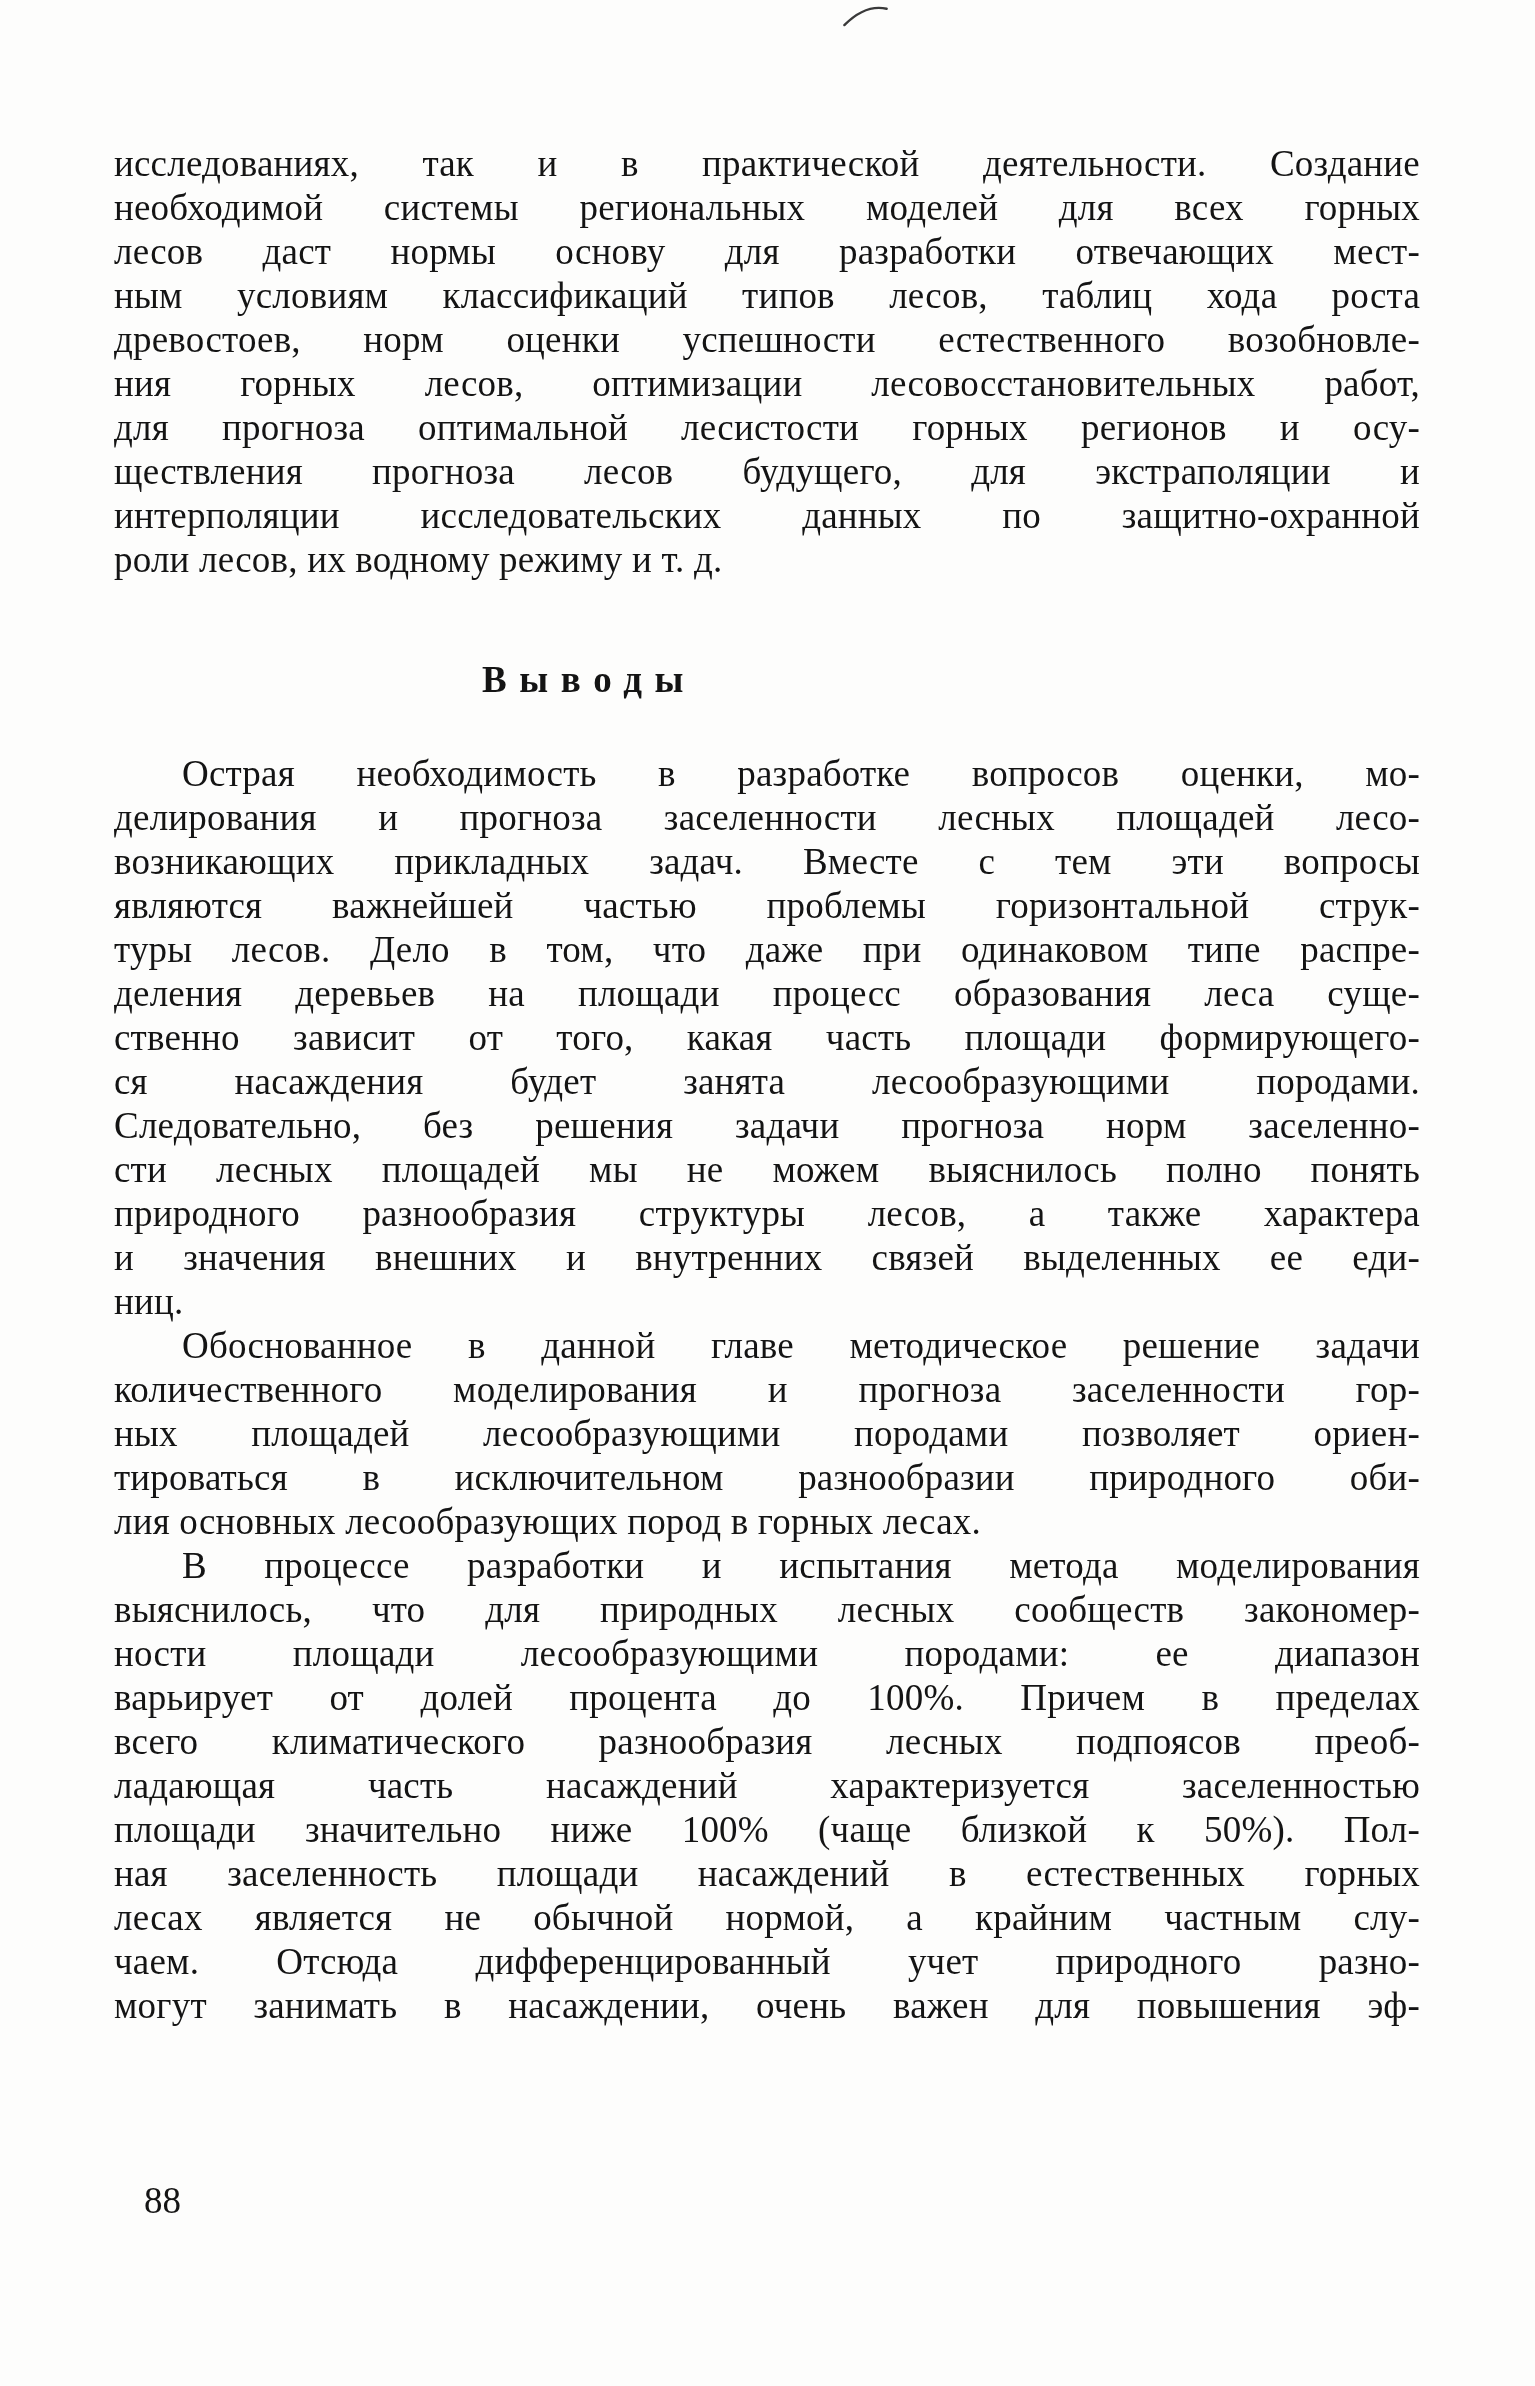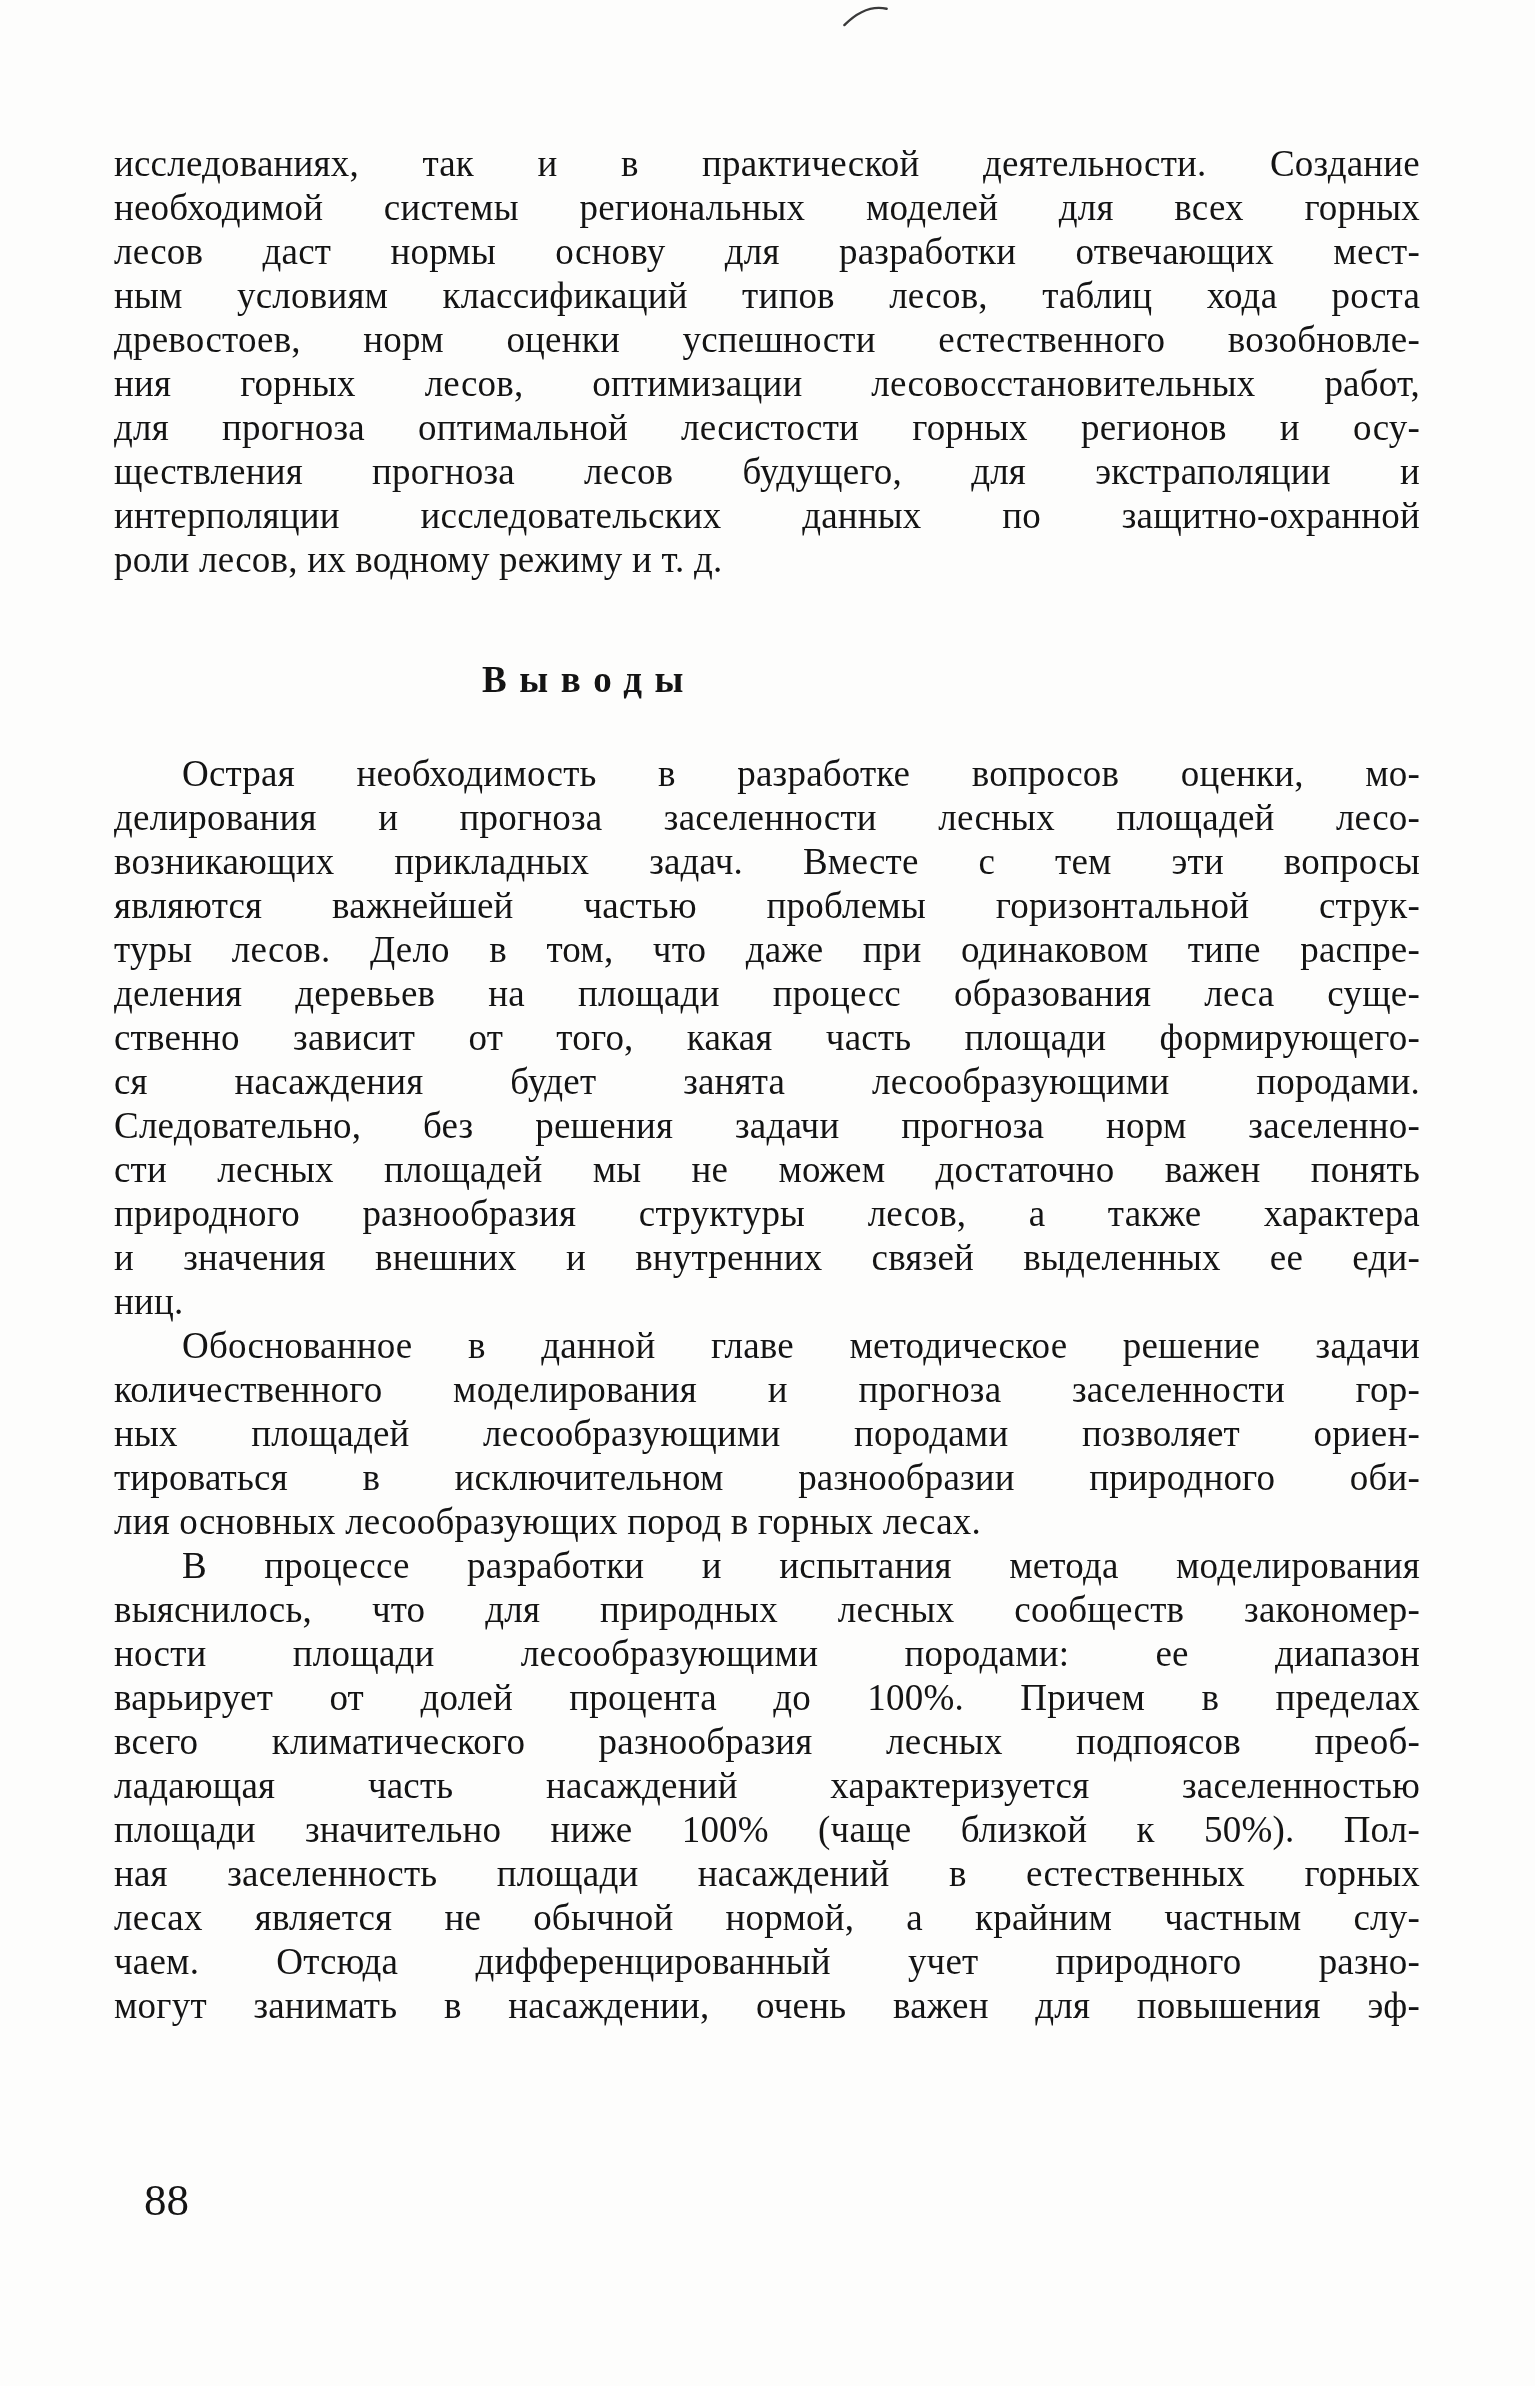"сти лесных площадей мы не" div.line { text: достаточно важен -> выяснилось полно }
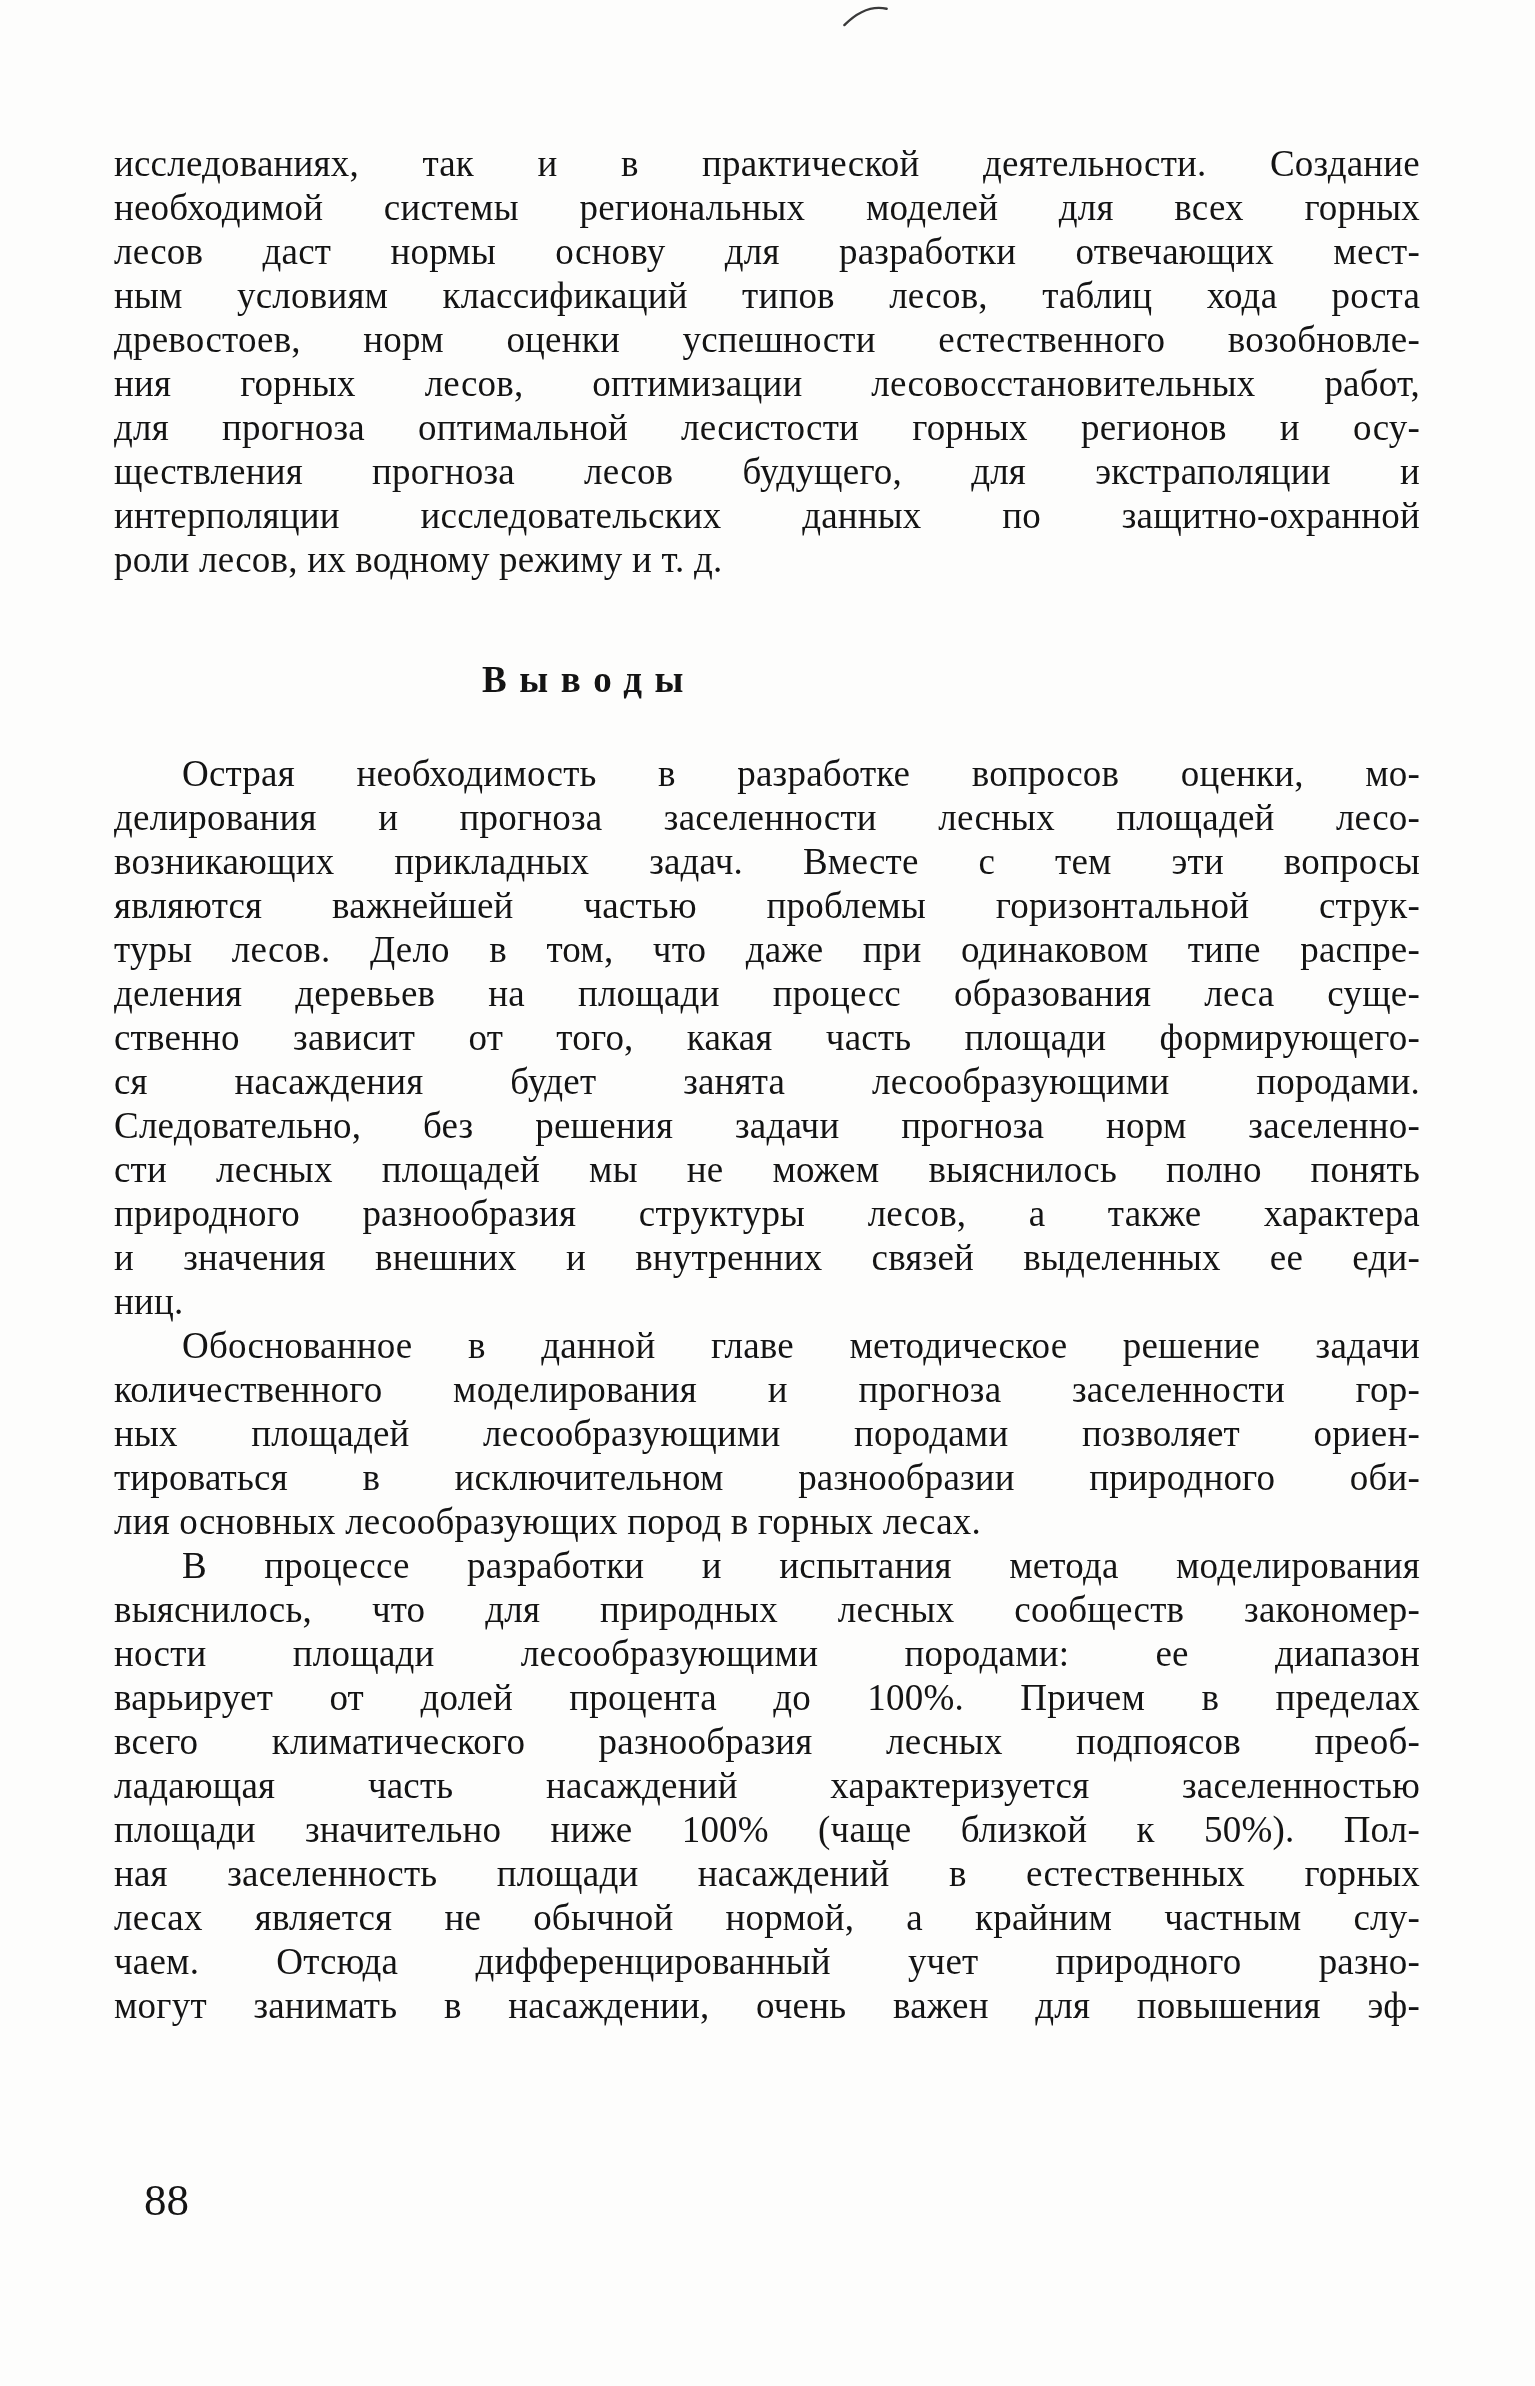"88" .page-number { font-size: 45px -> 37px }
